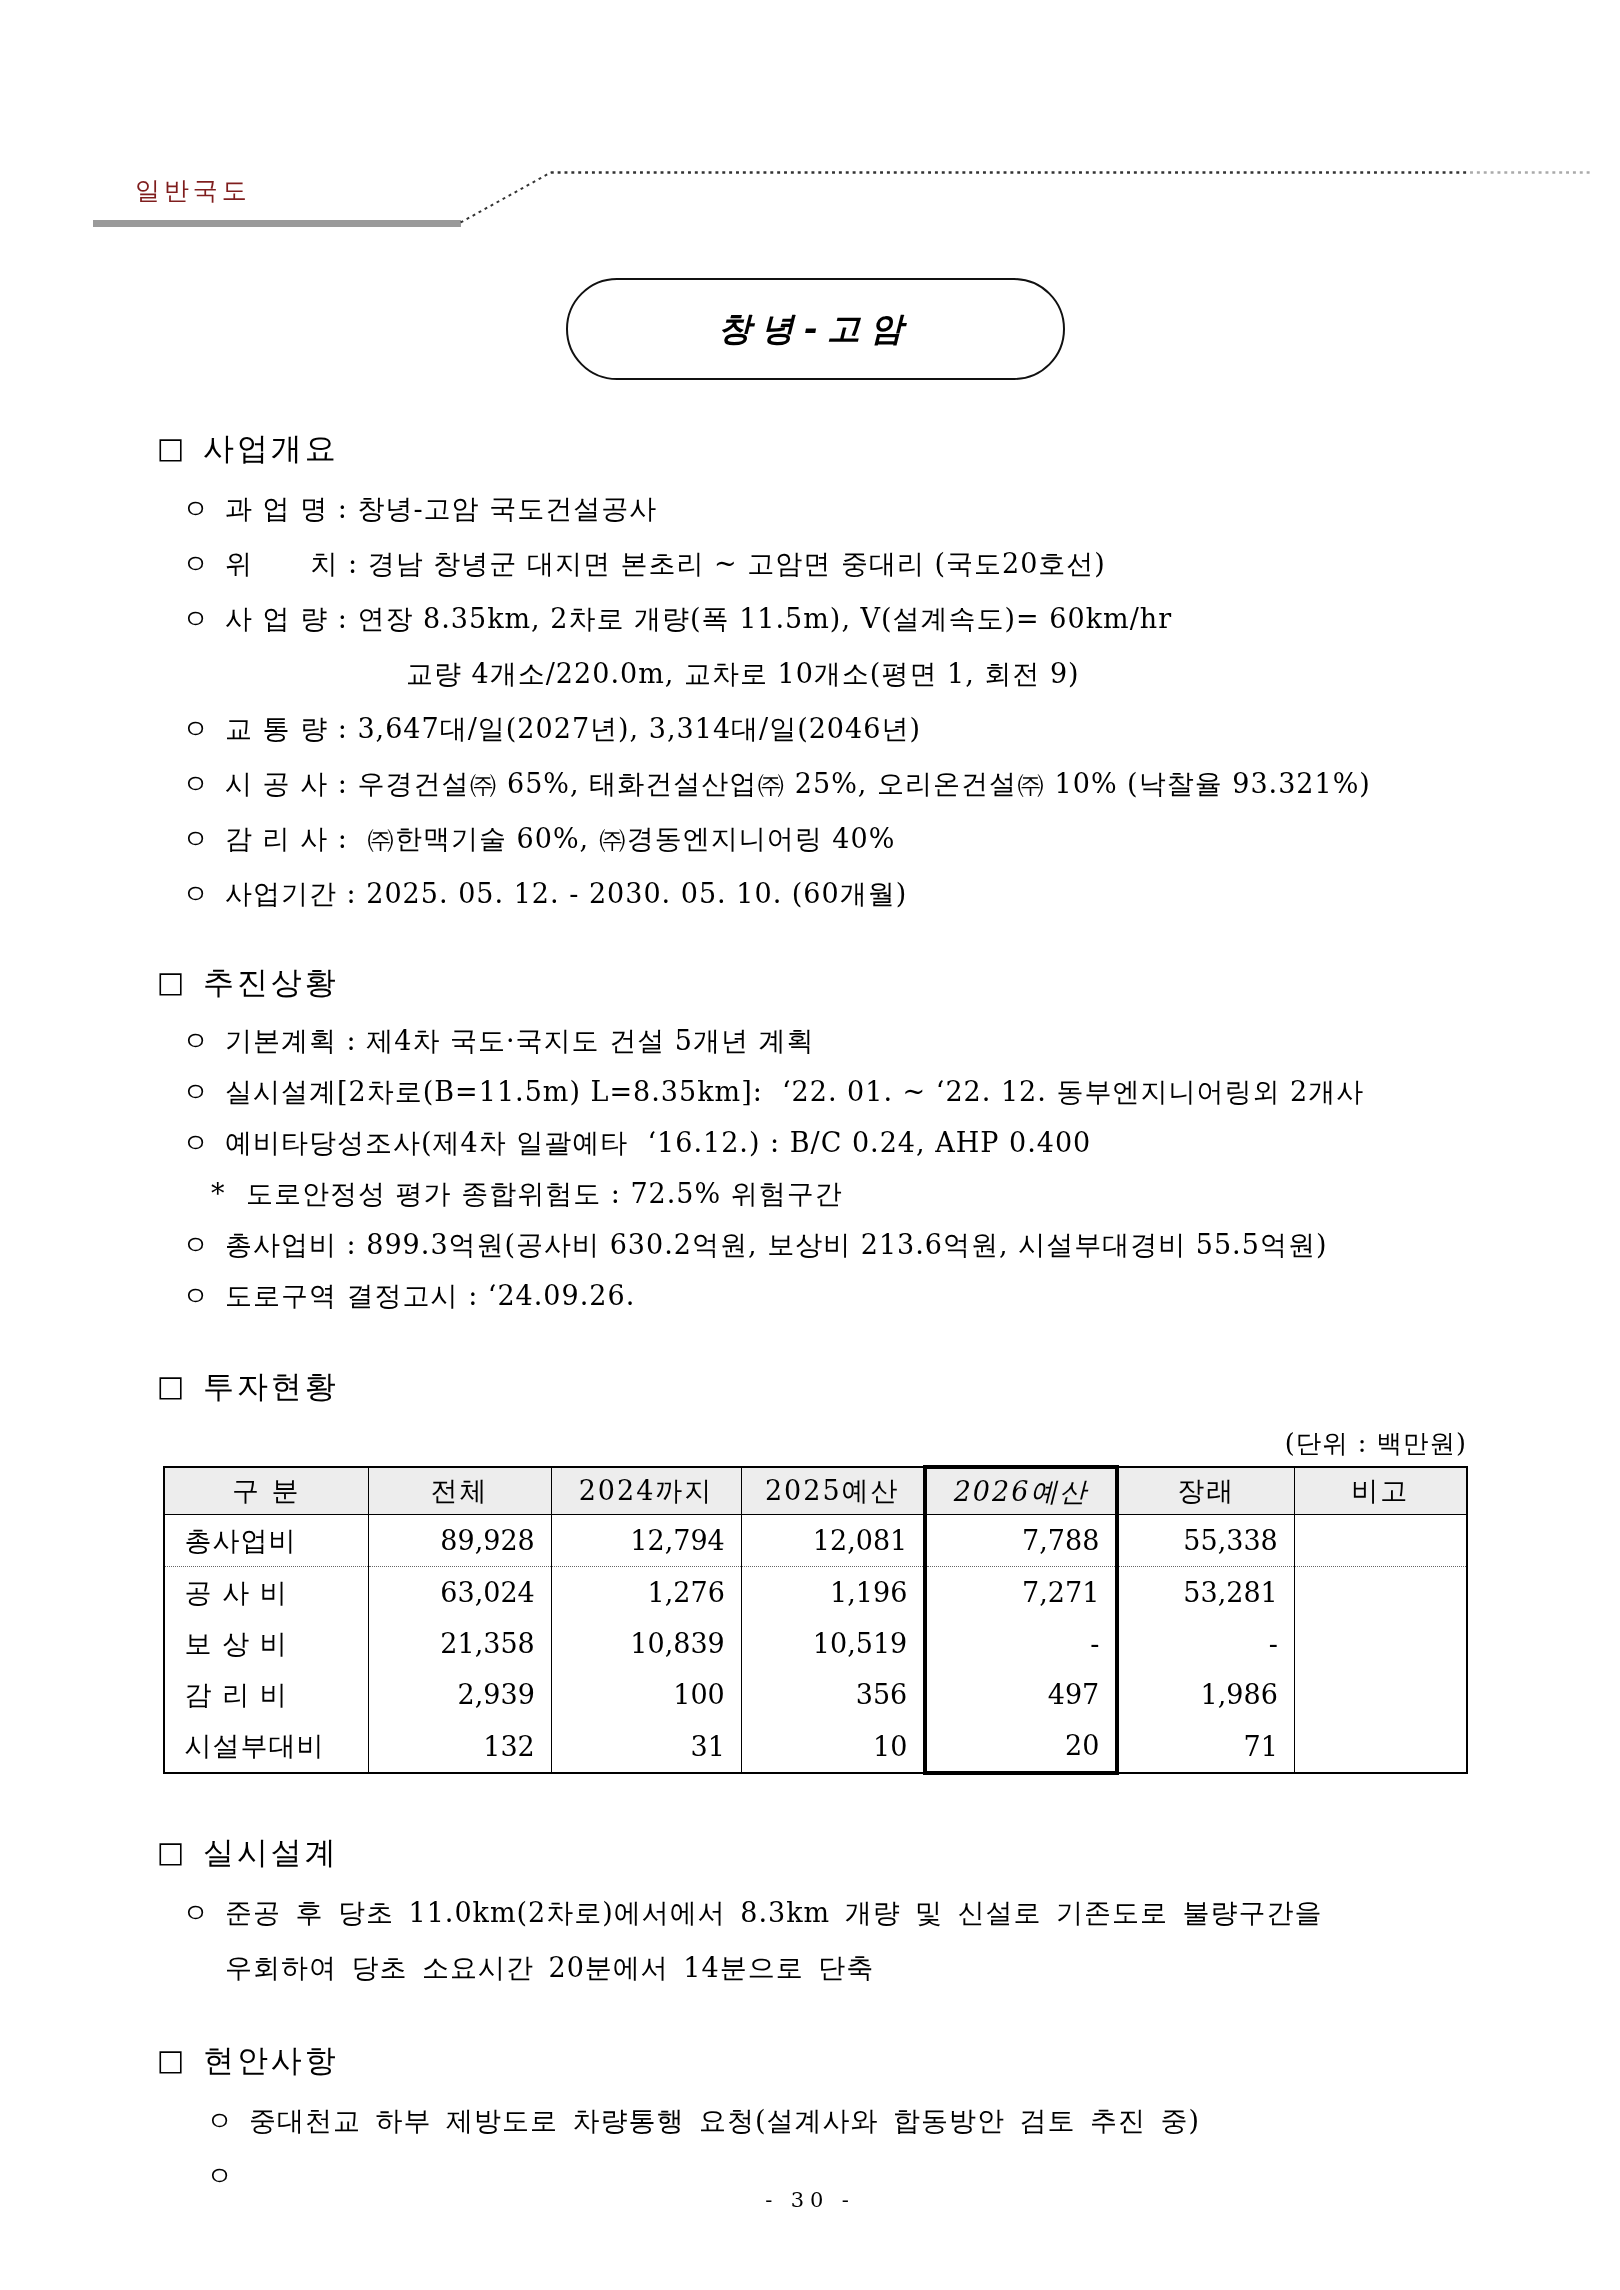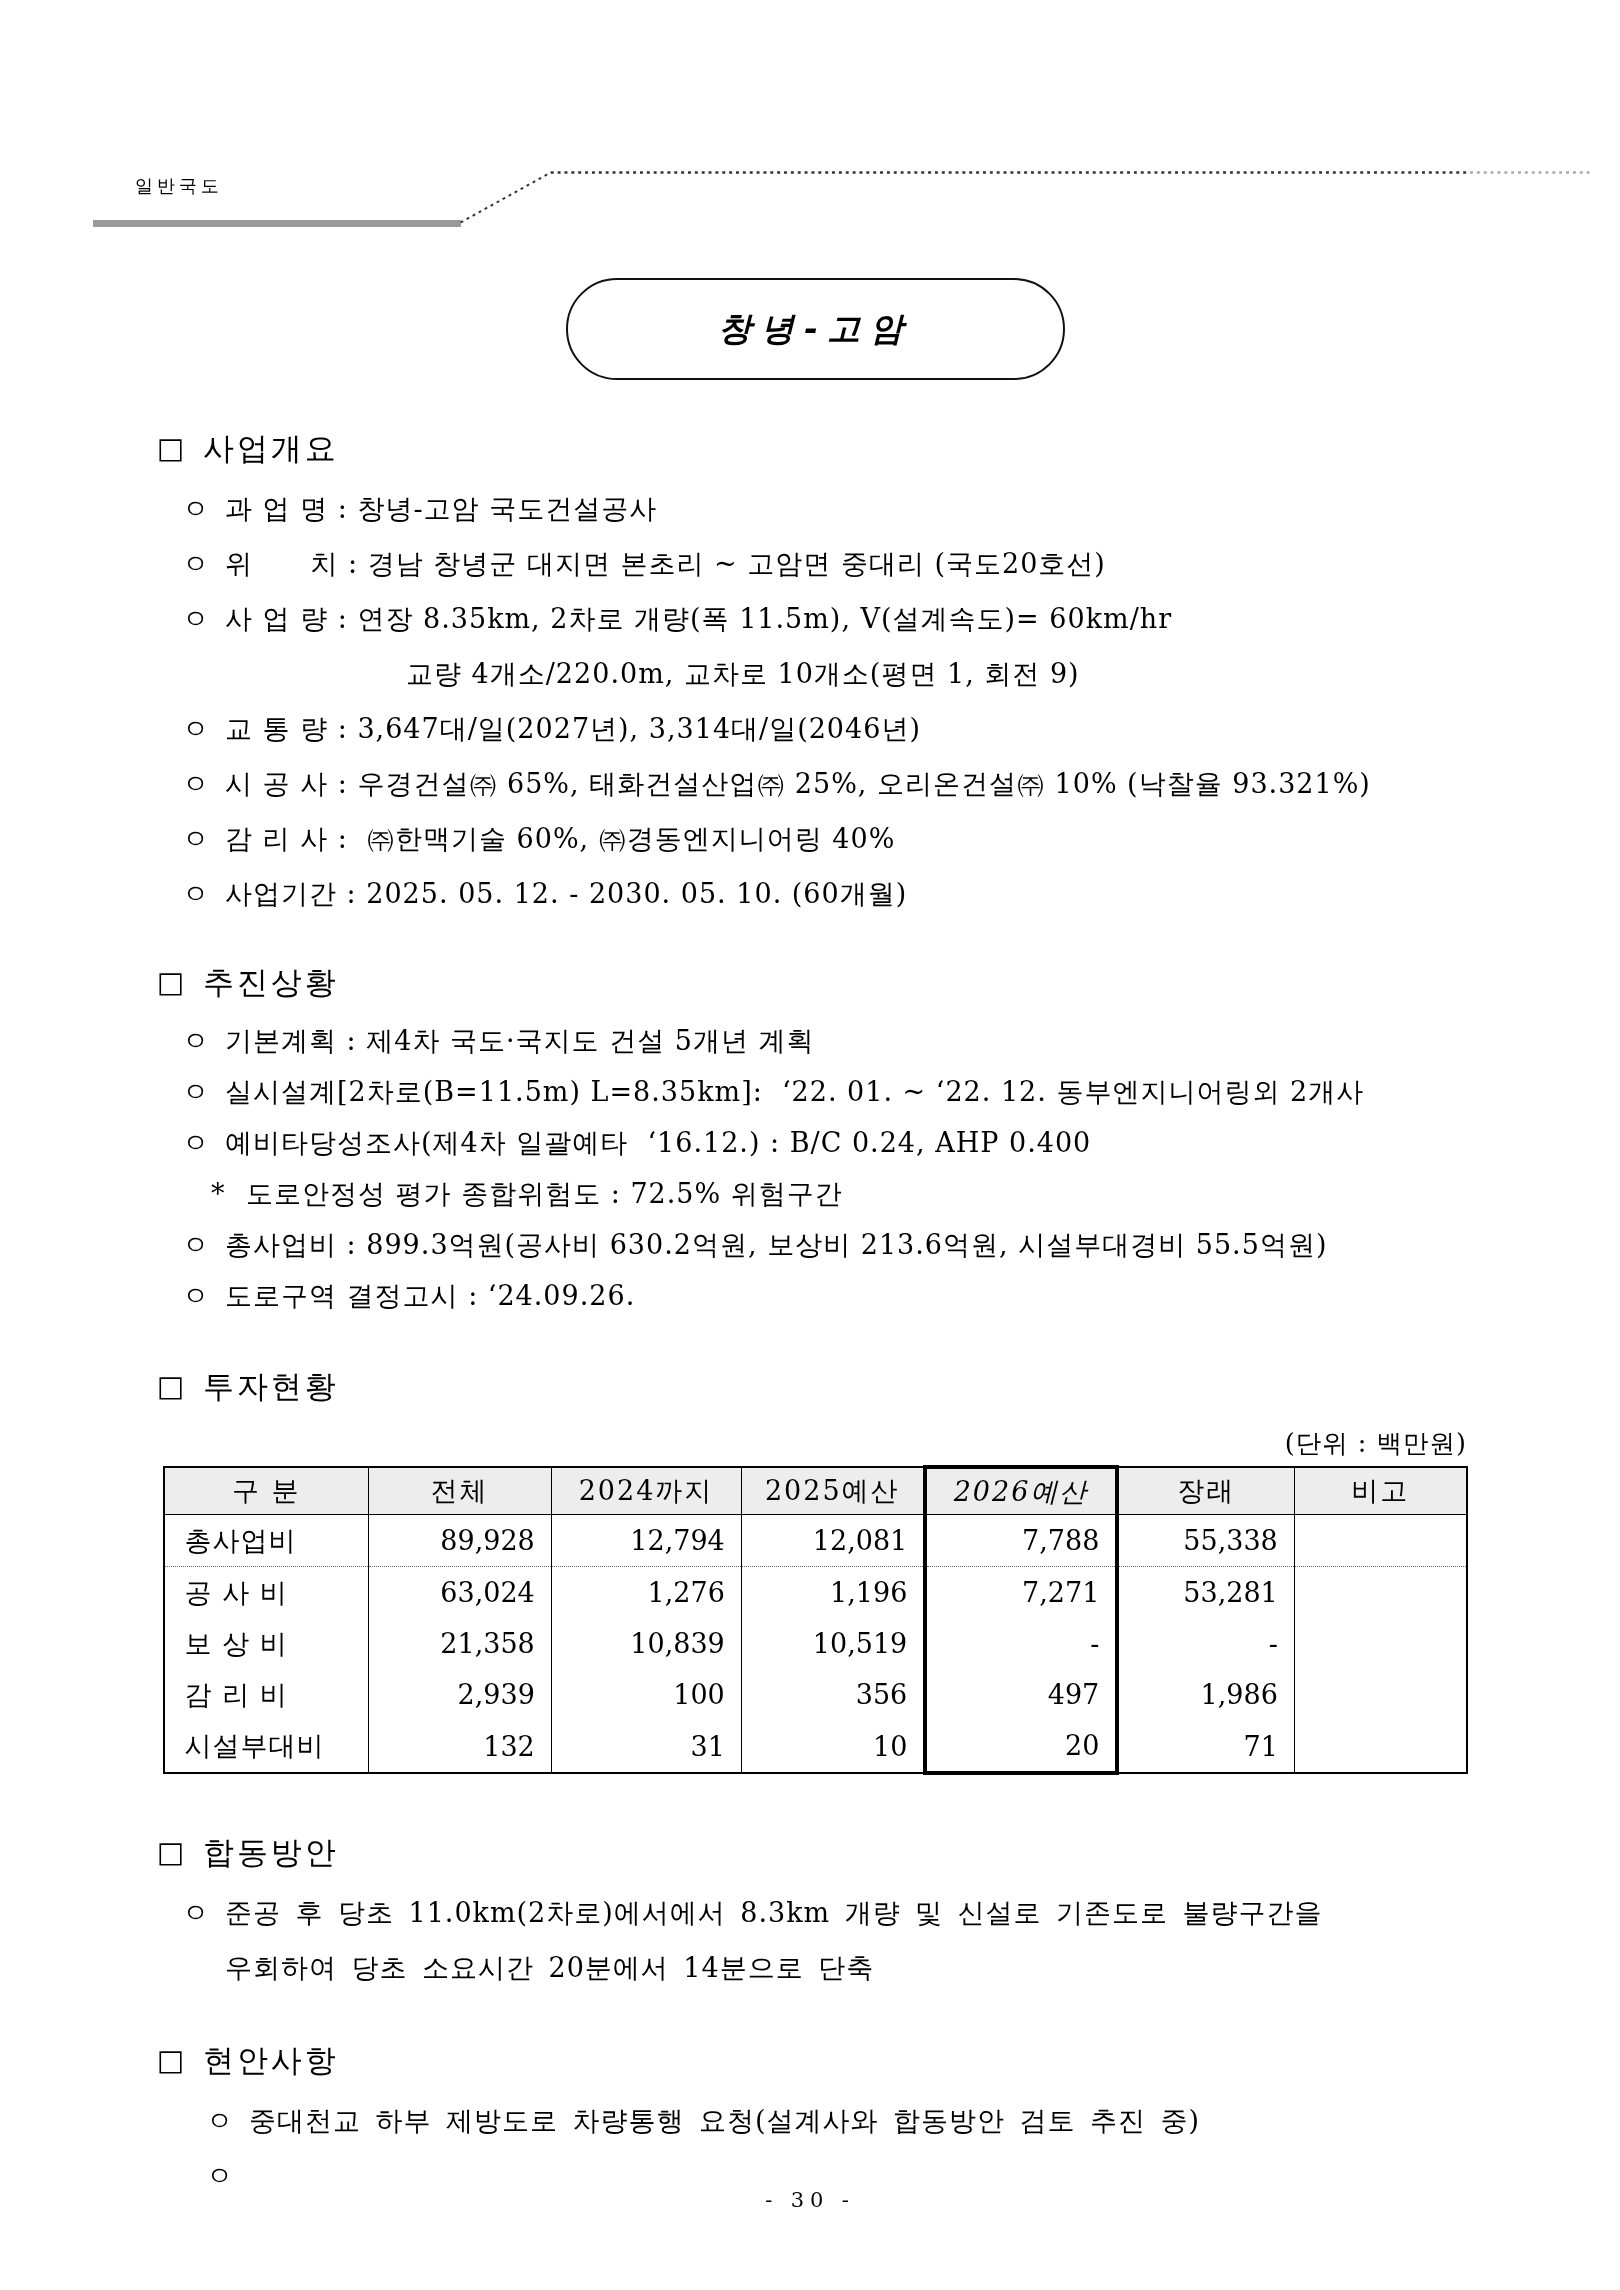"일반국도" .tab-label { color: #000000 -> #7f1d1d; font-size: 18px -> 25px }
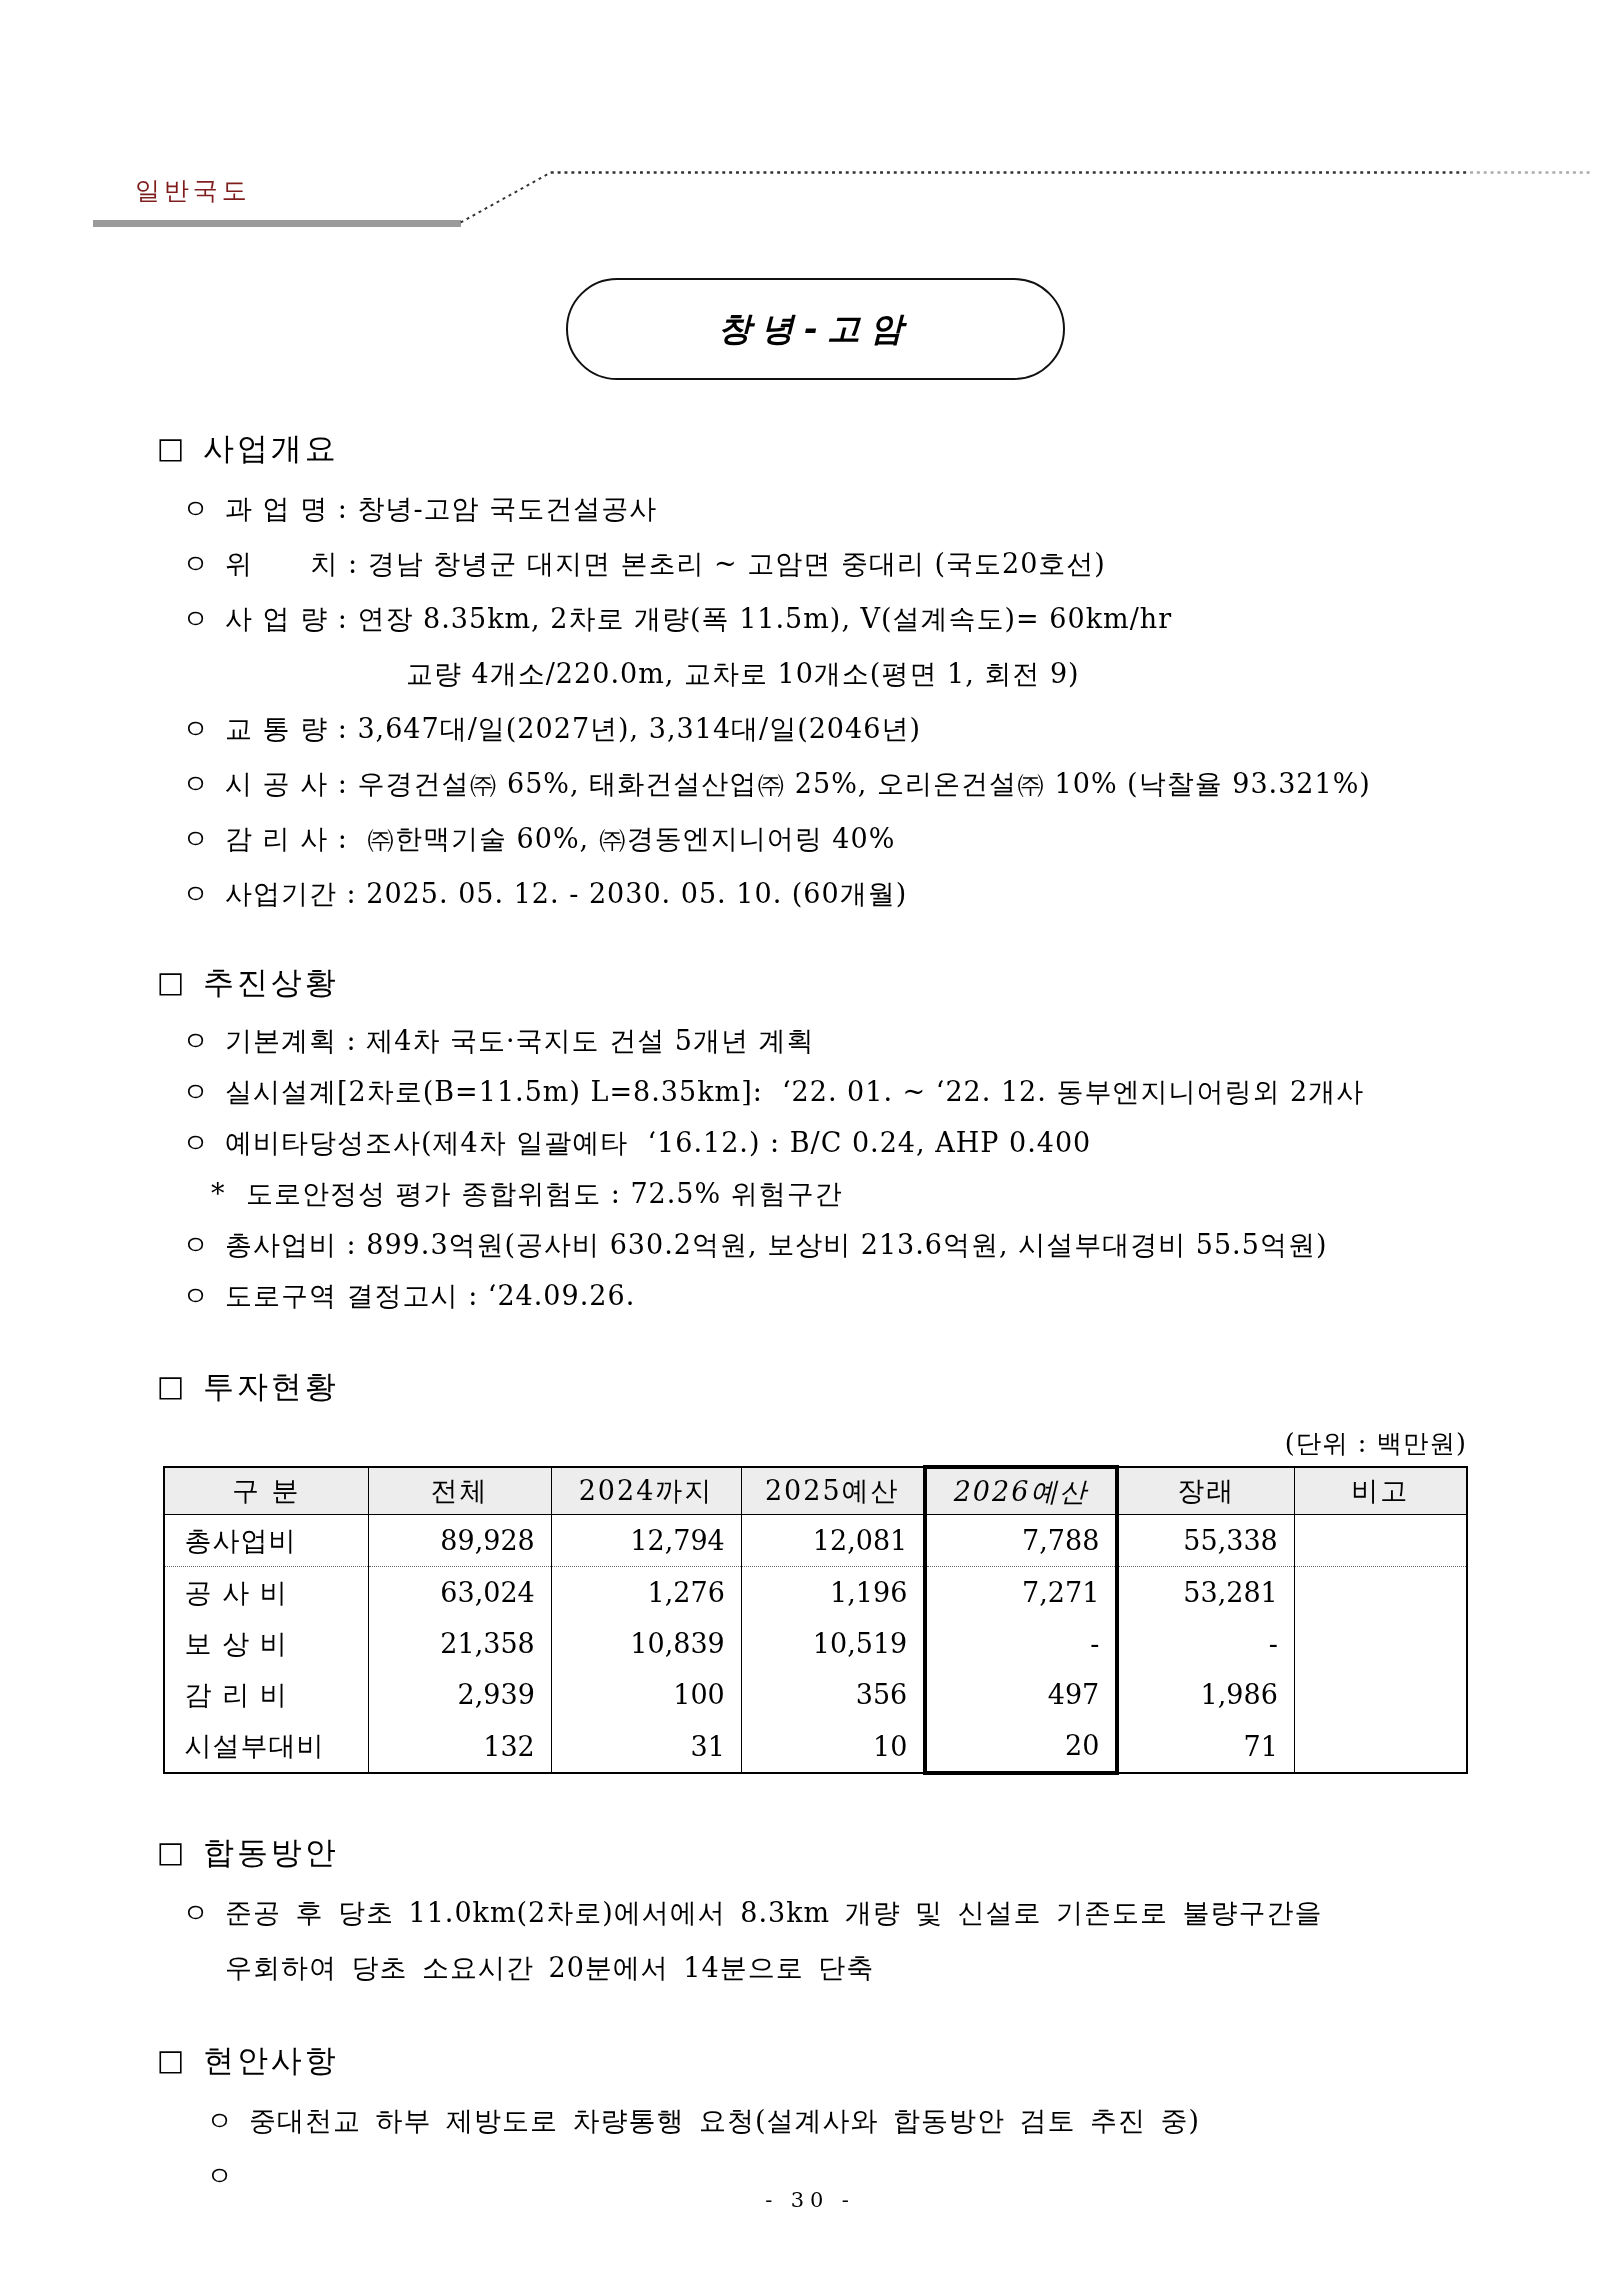"합동방안" span { text: 합동방안 -> 실시설계 }
